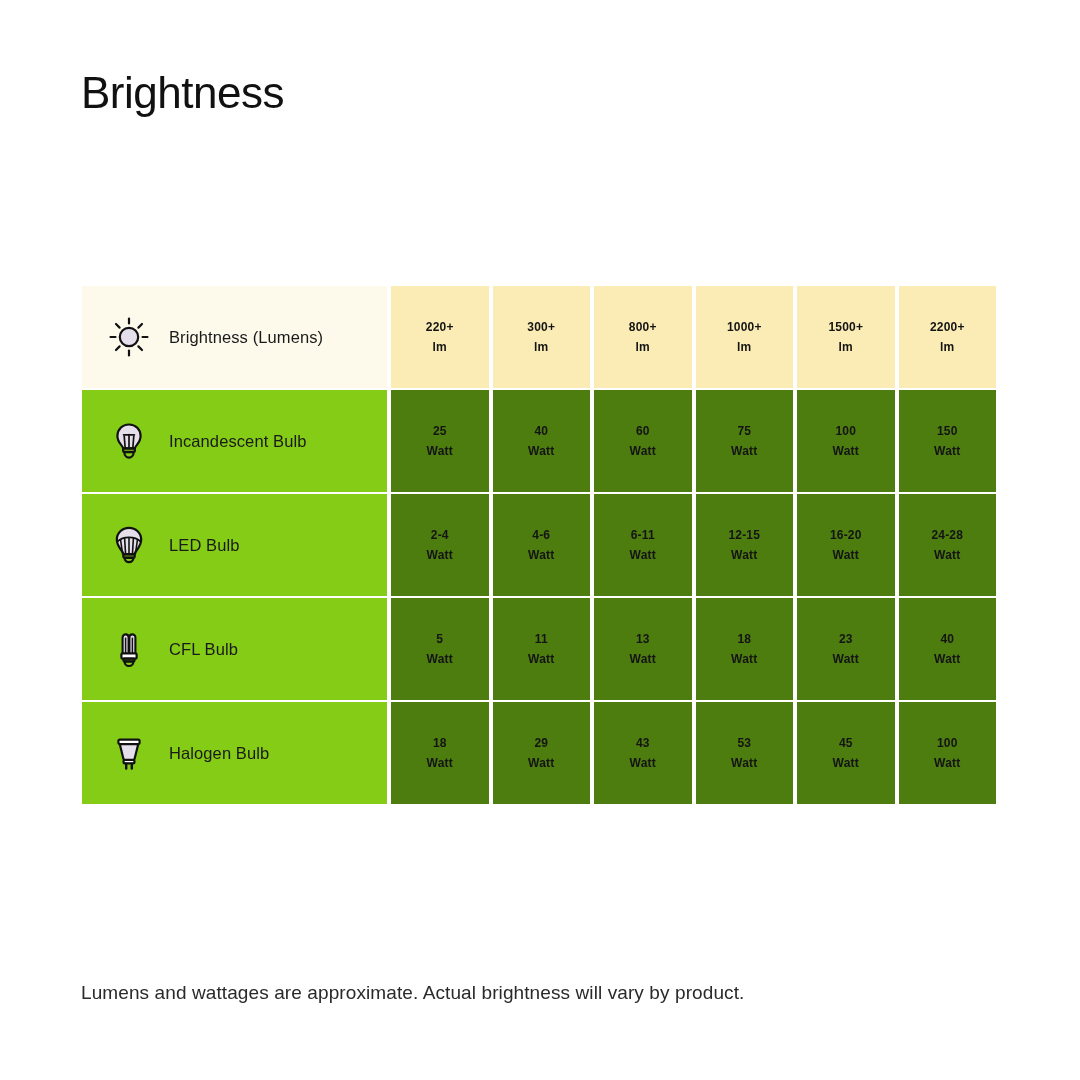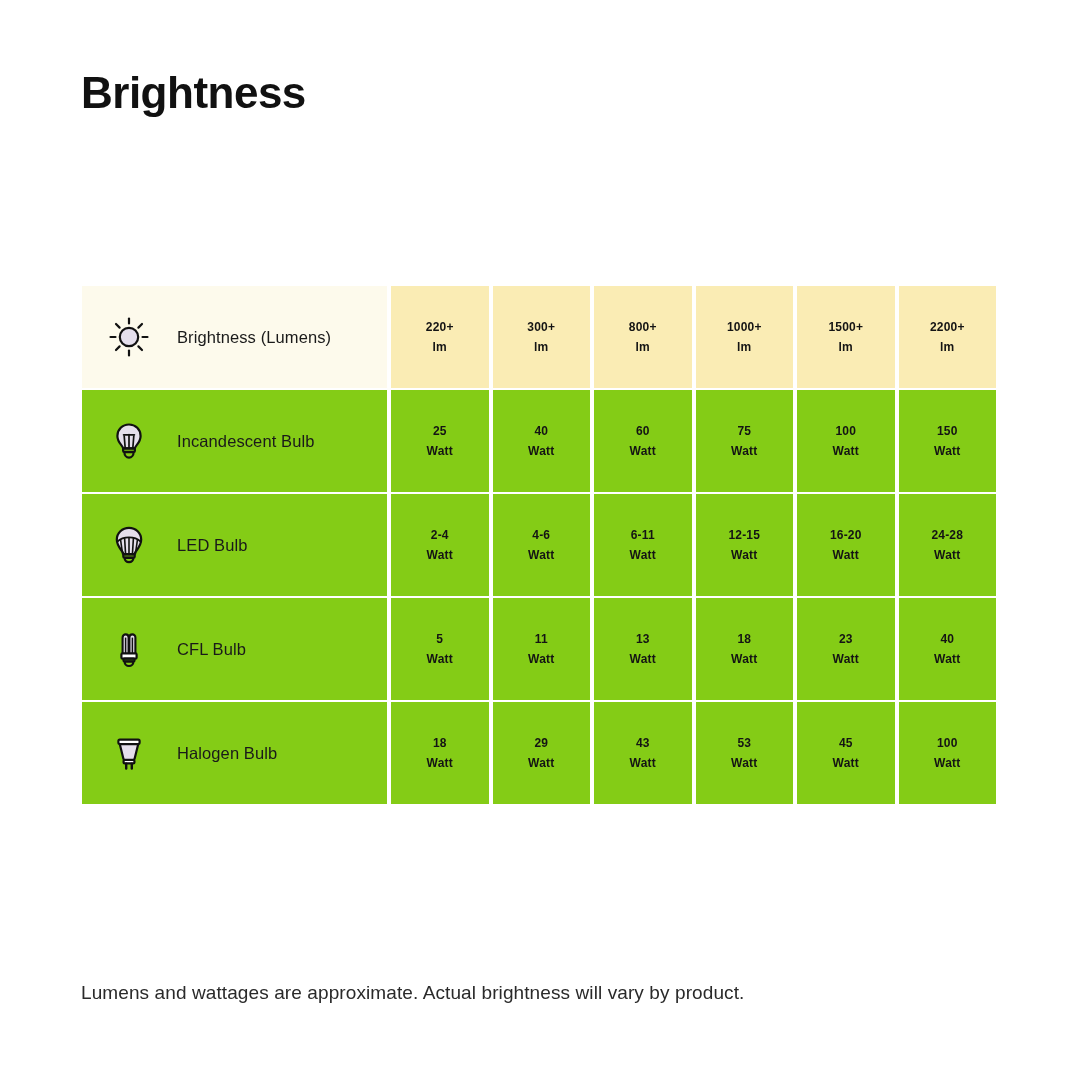"Brightness" #page-title { font-weight: 700 -> 400 }
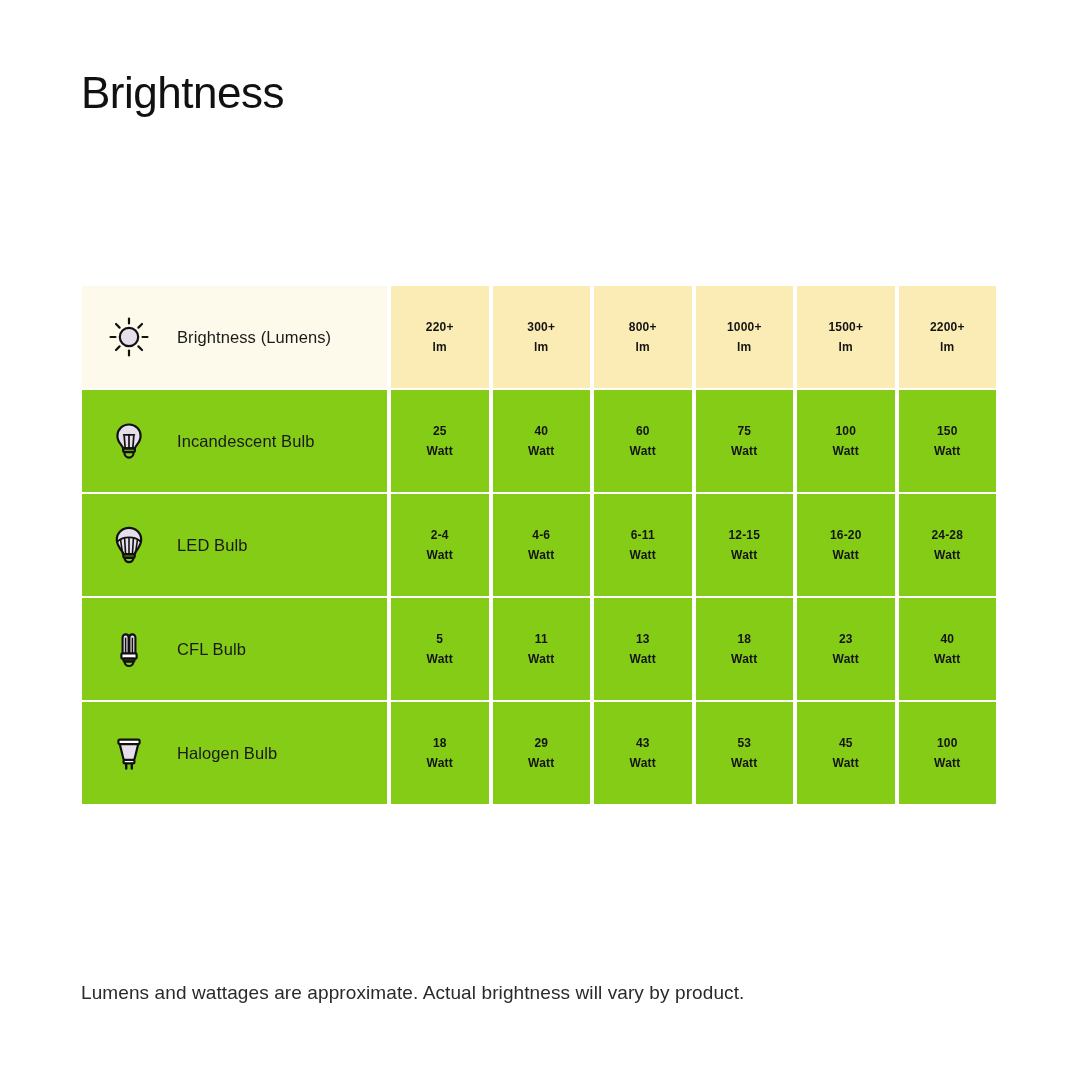"Brightness (Lumens)" .label-cell { gap: 24px -> 16px }
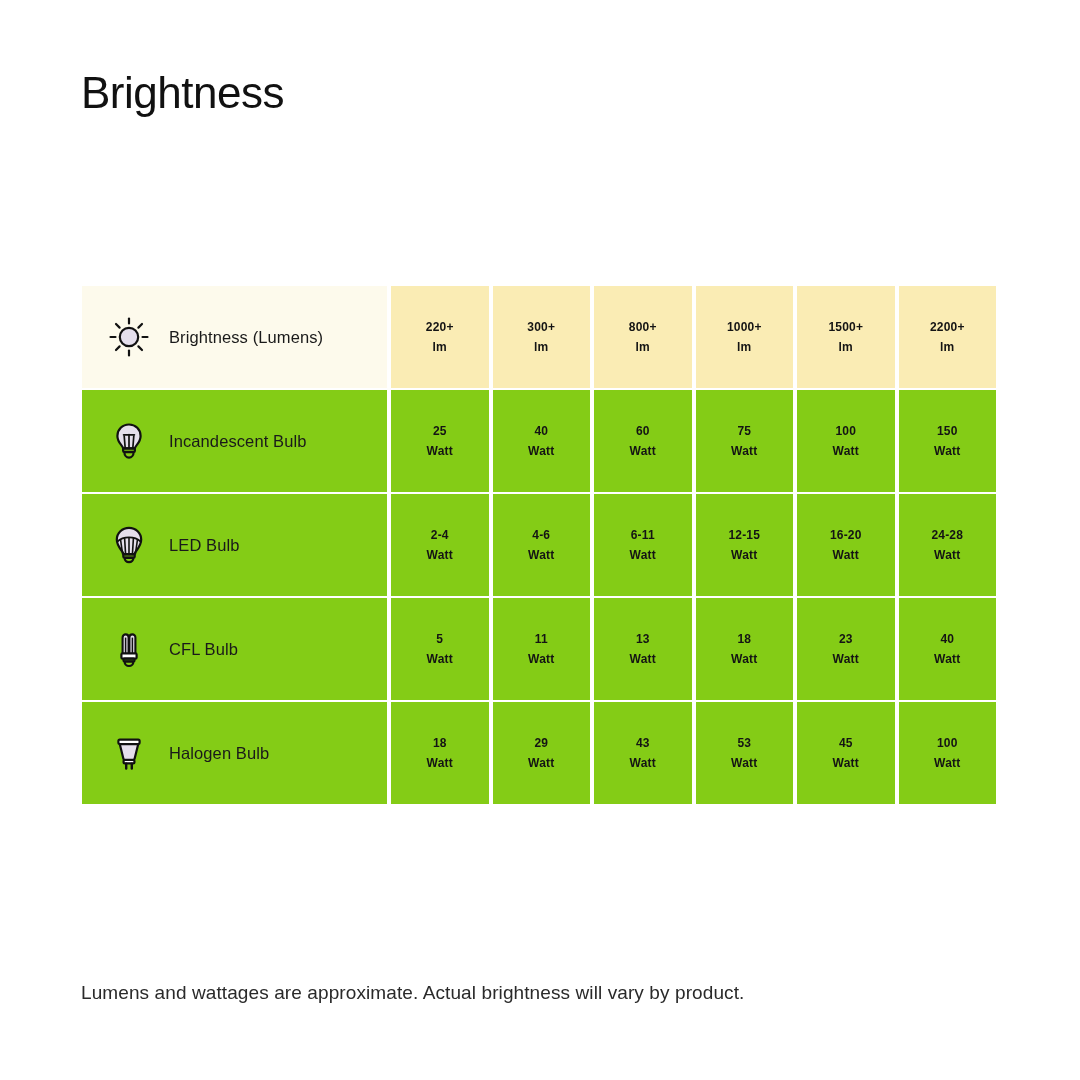"25" .row-body .data-cell { background: #84cc16 -> #4d7c0f }
